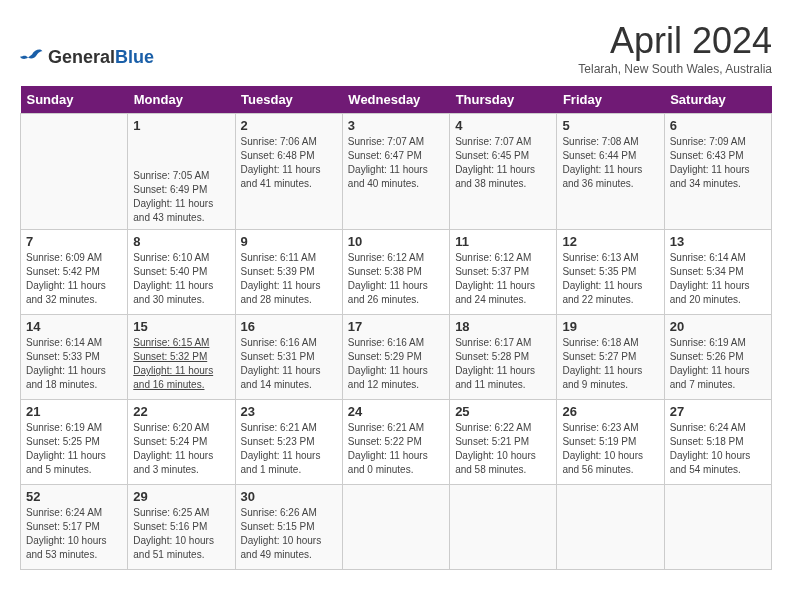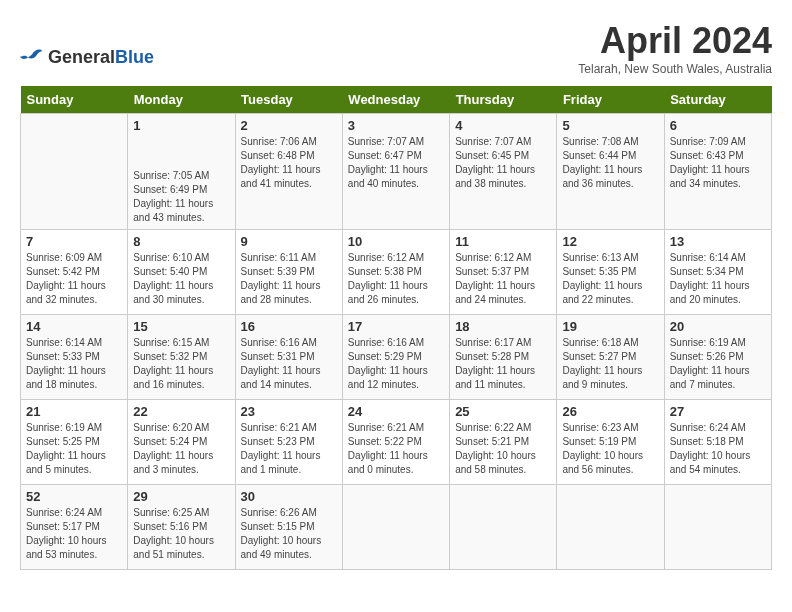"April 2024" .month-title { font-weight: bold -> normal }
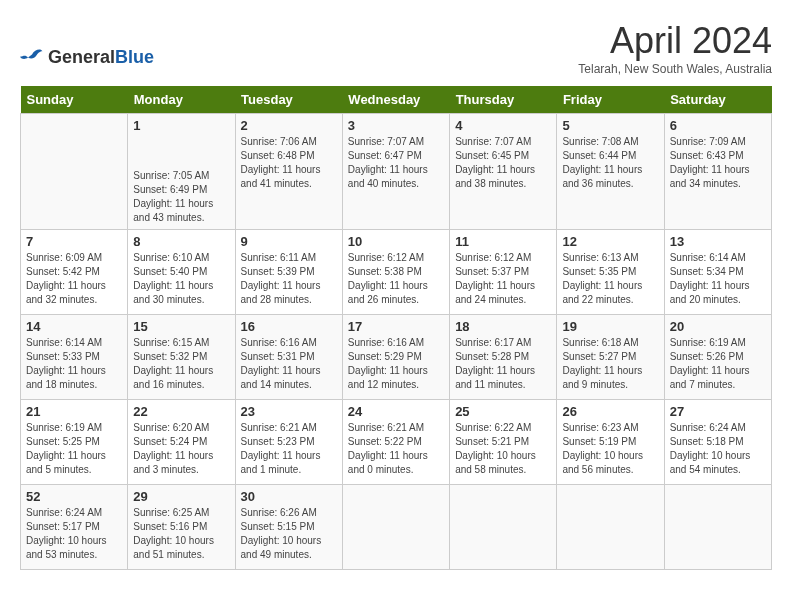"Sunday" th { background-color: #4d7c0f -> #701a75 }
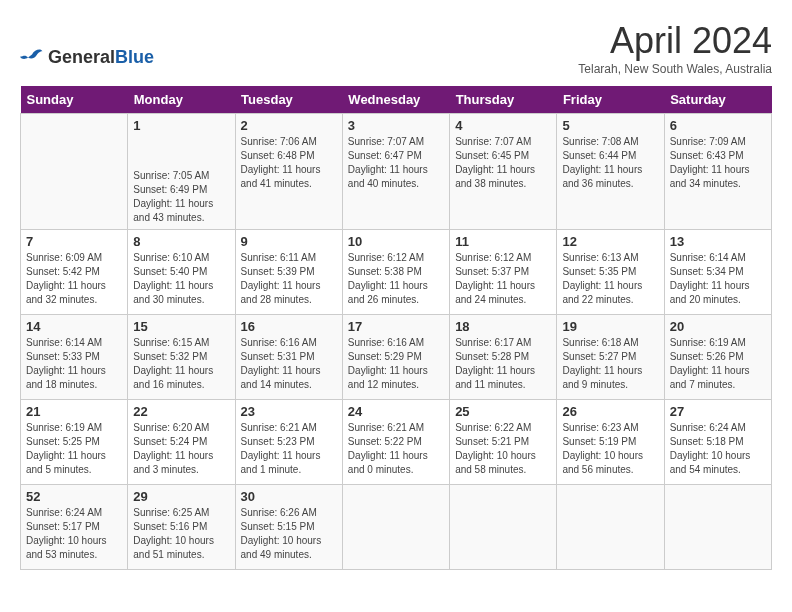"Sunrise: 6:15 AM" div.cell-info { text-decoration: none -> underline }
